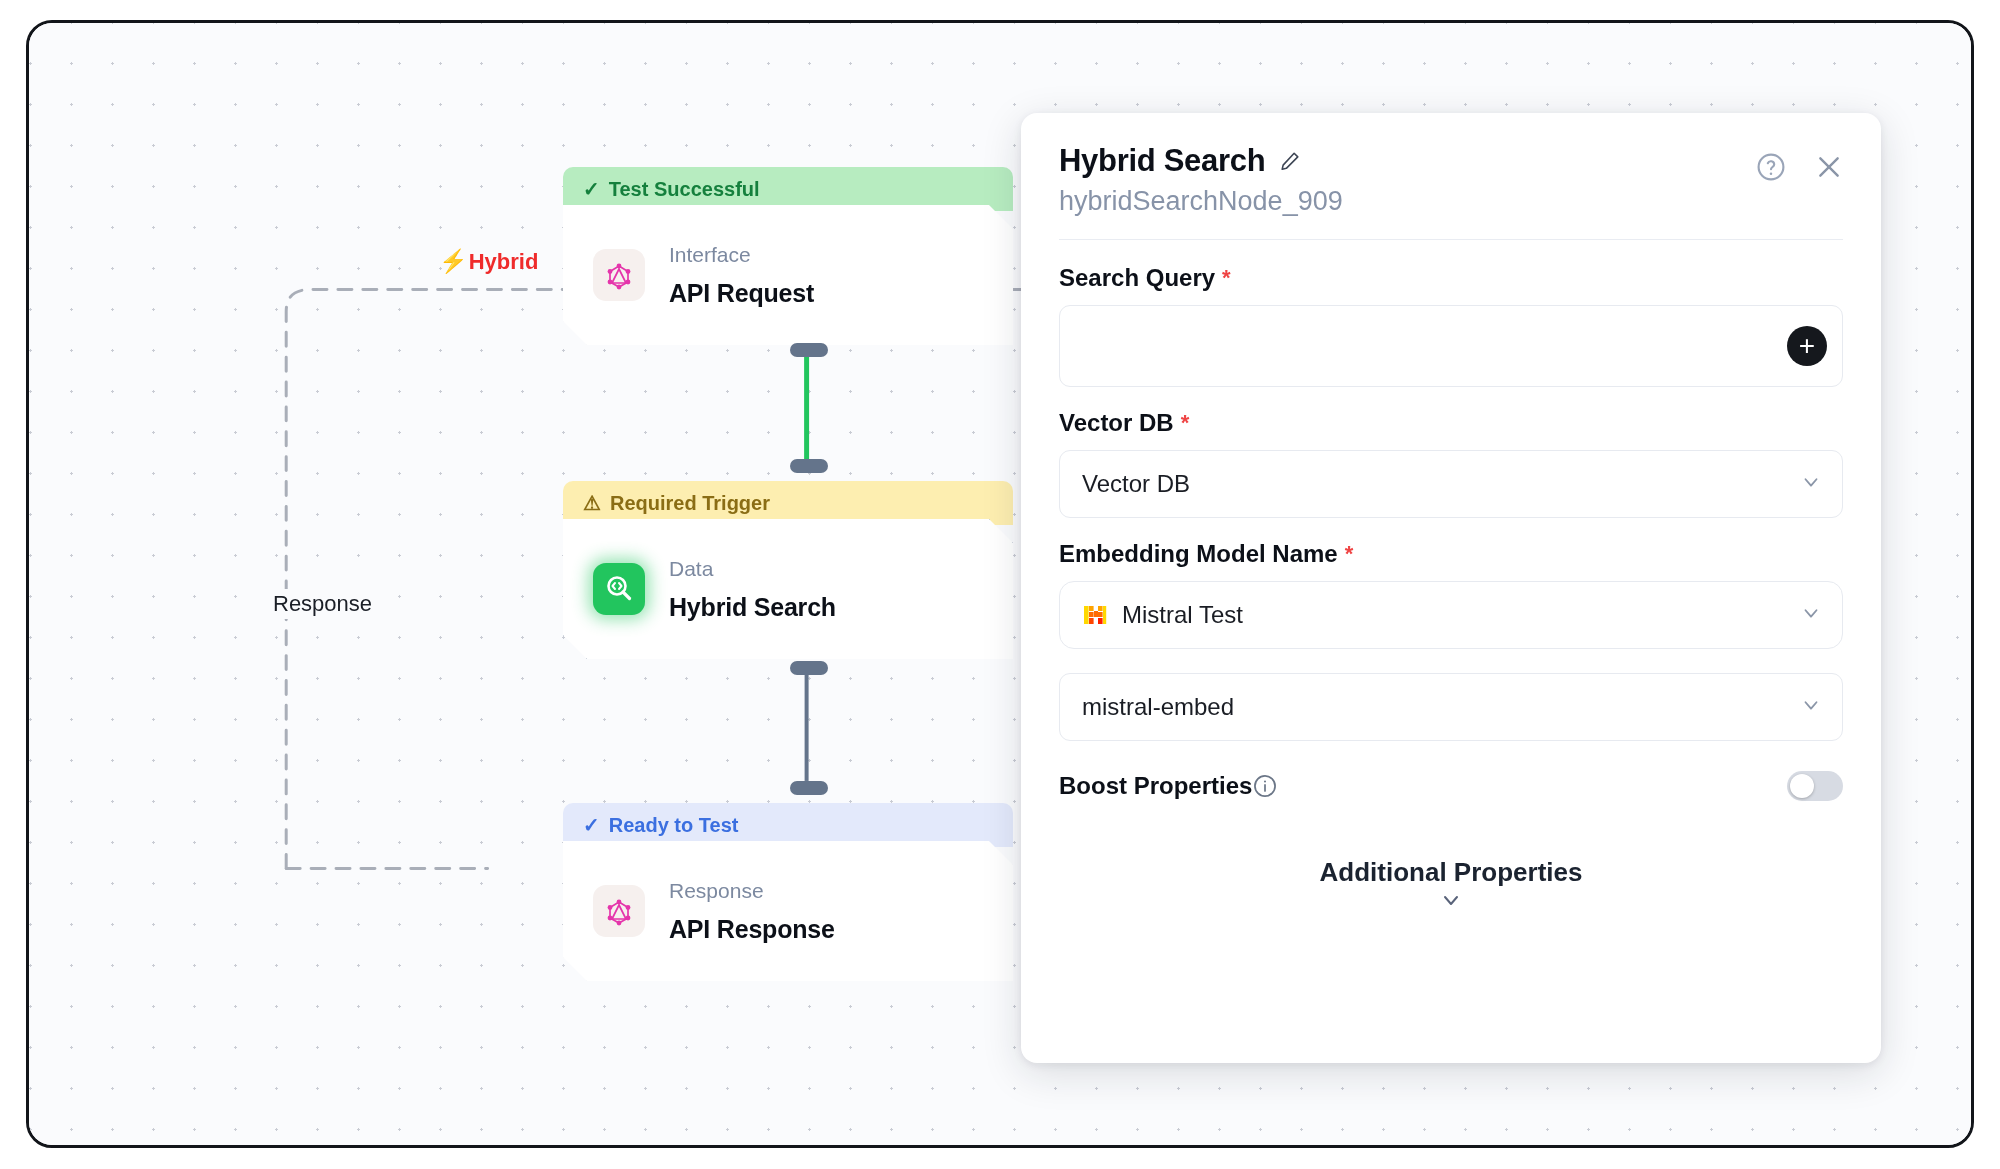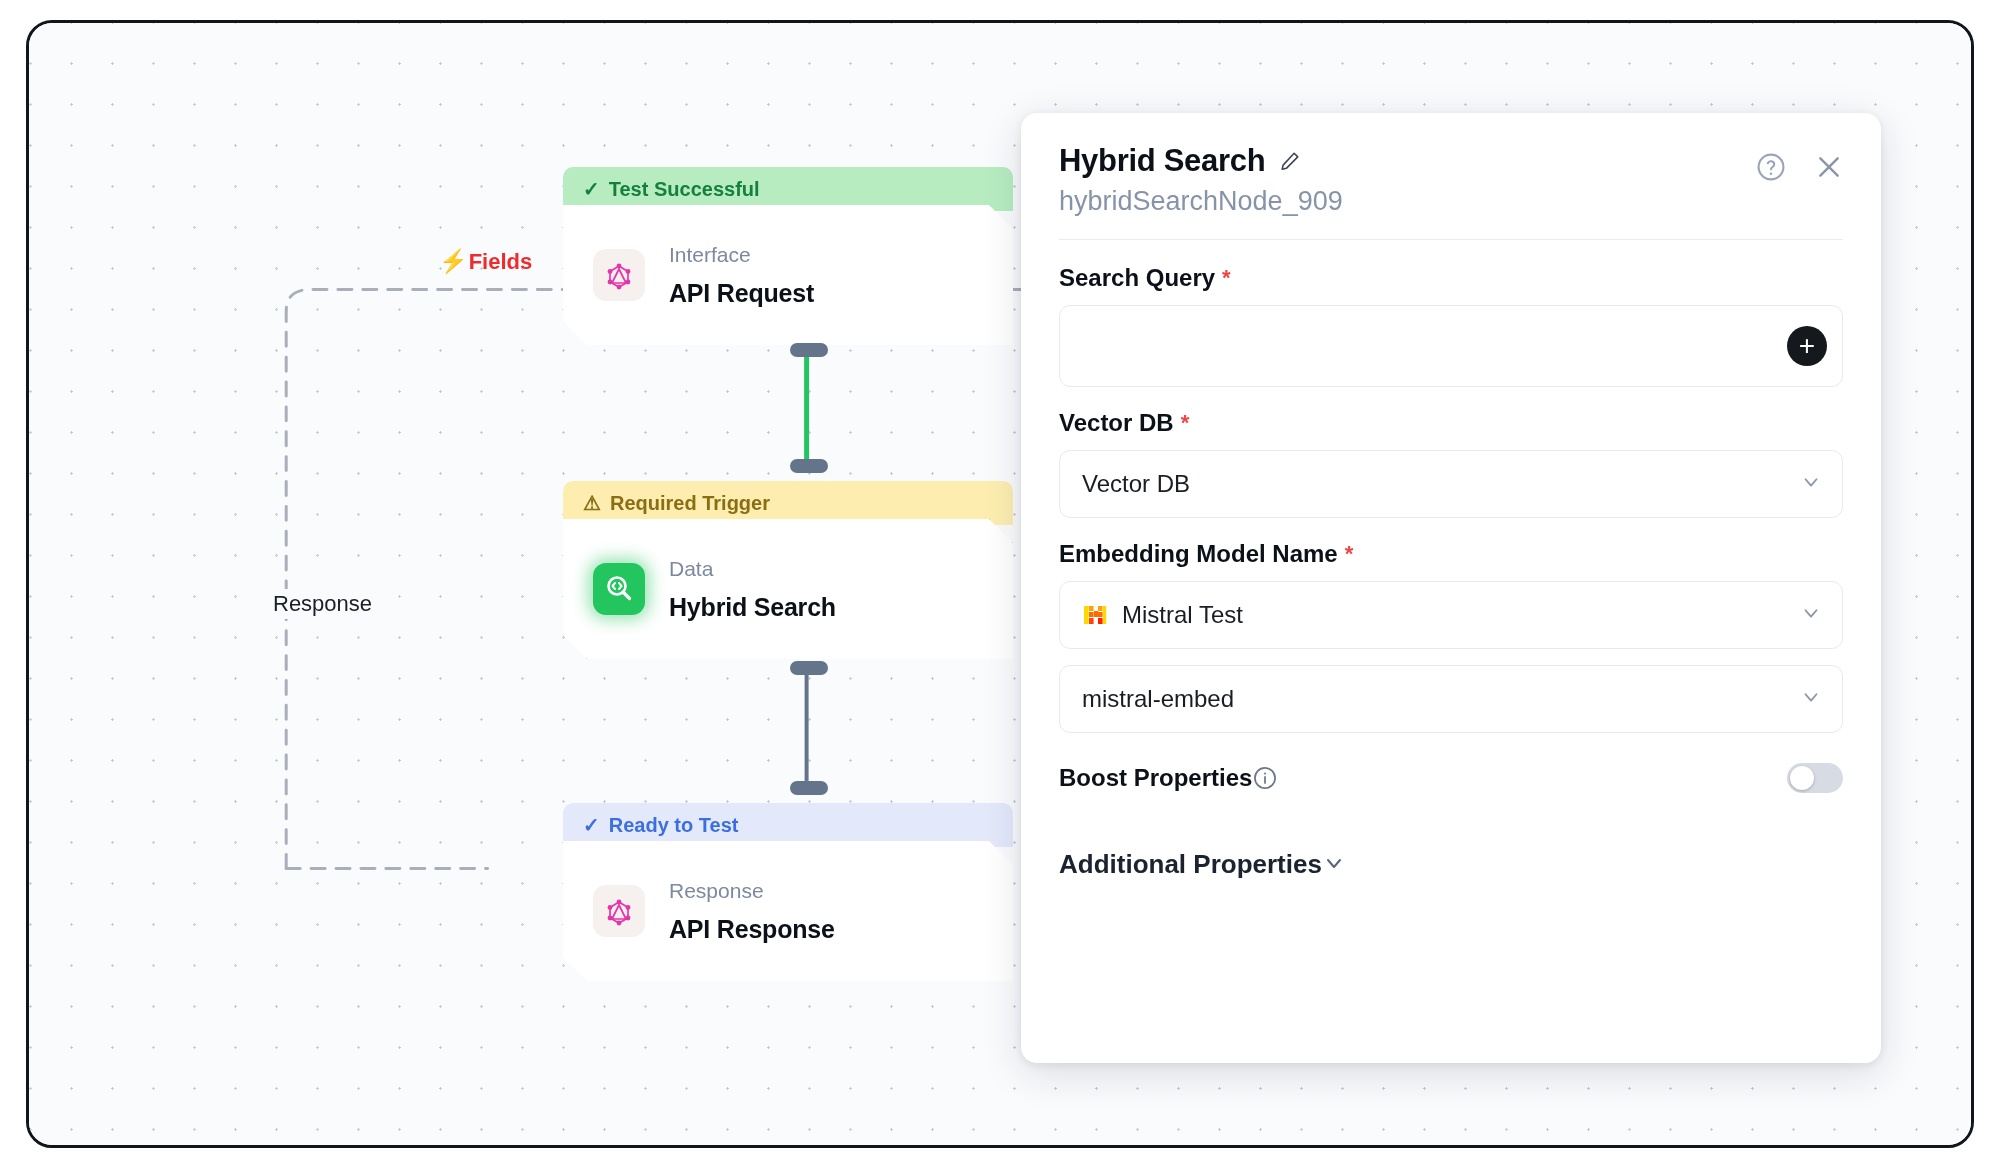"Fields" span { text: Fields -> Hybrid }
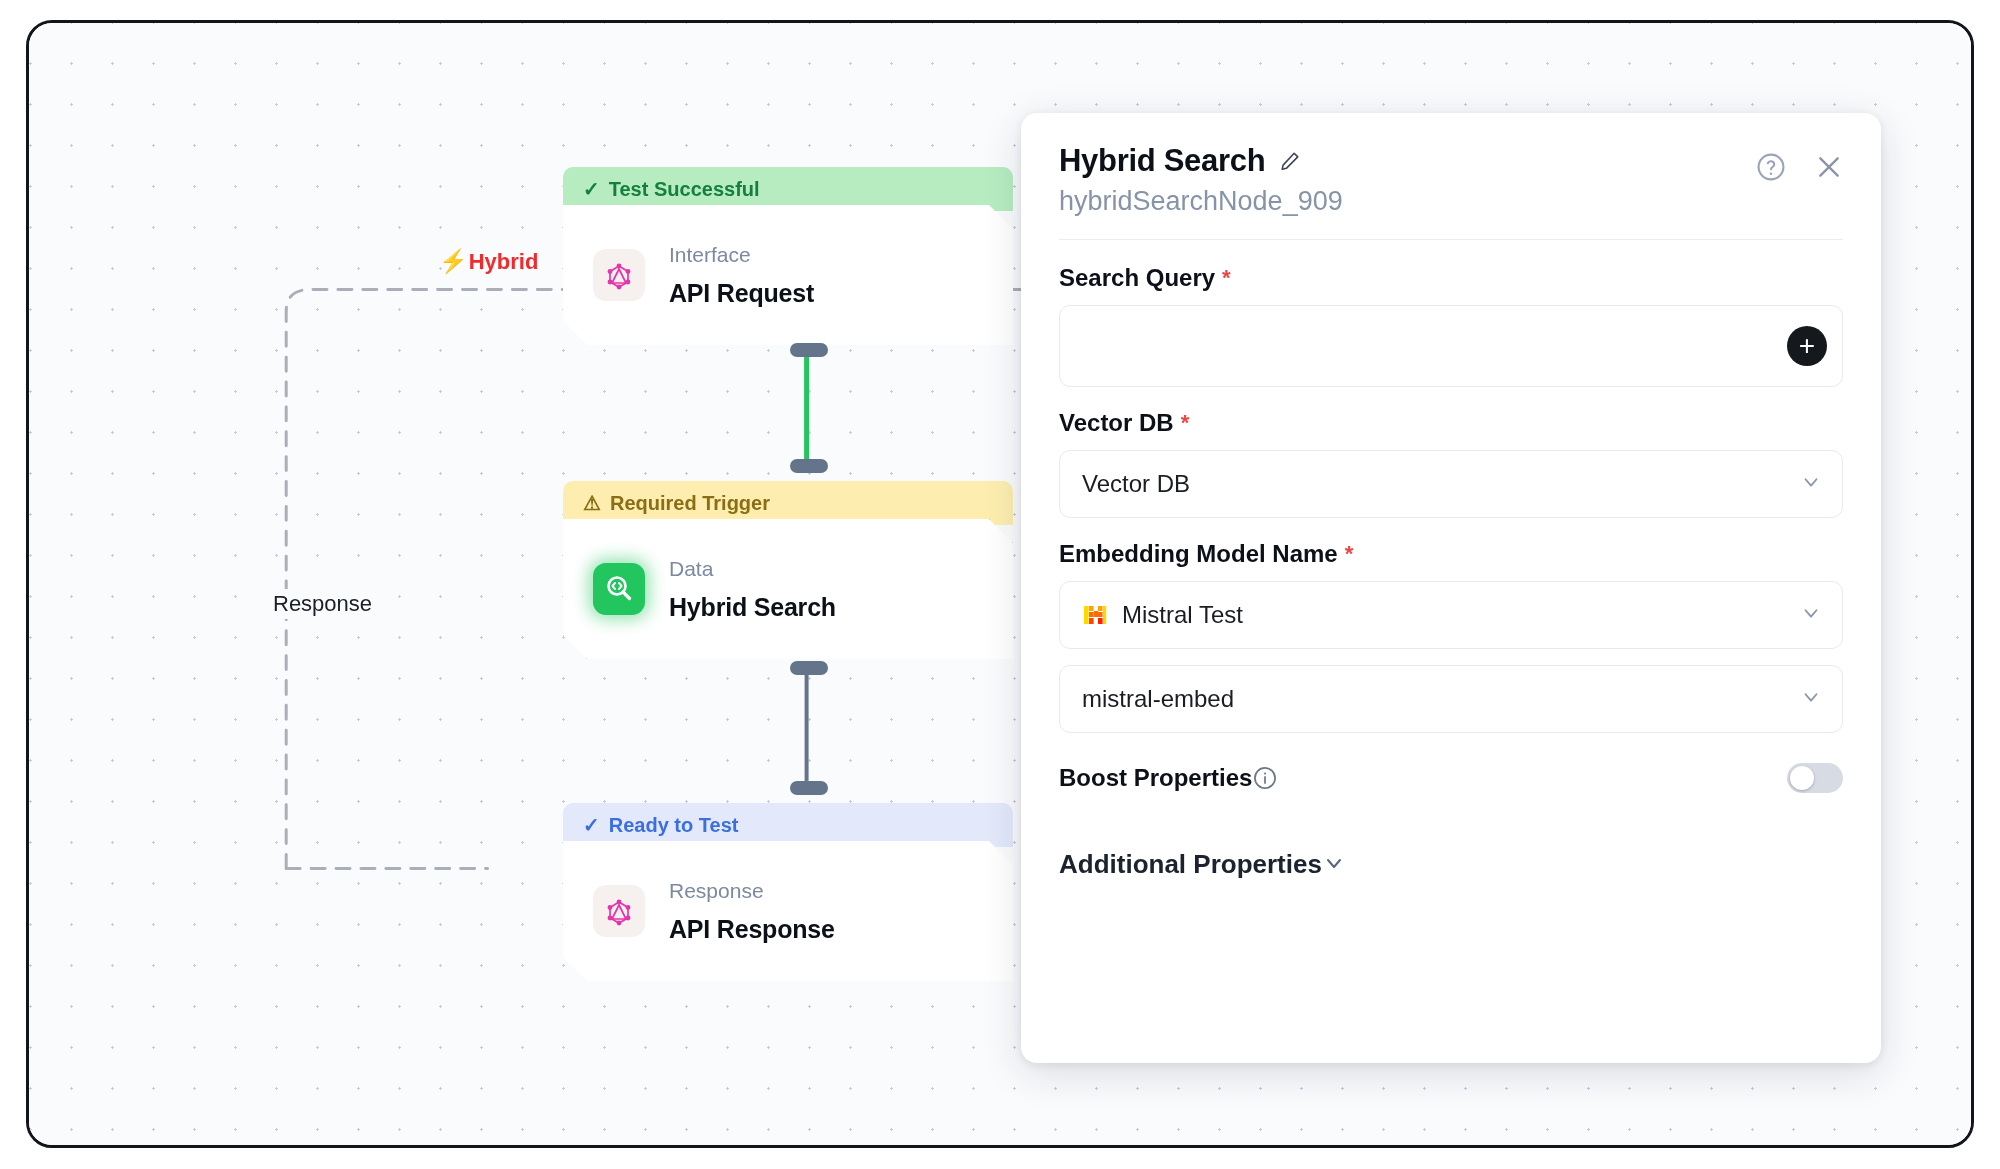"Mistral Test" div.select-box { border-radius: none -> 15px; margin-bottom: 16px -> 24px }
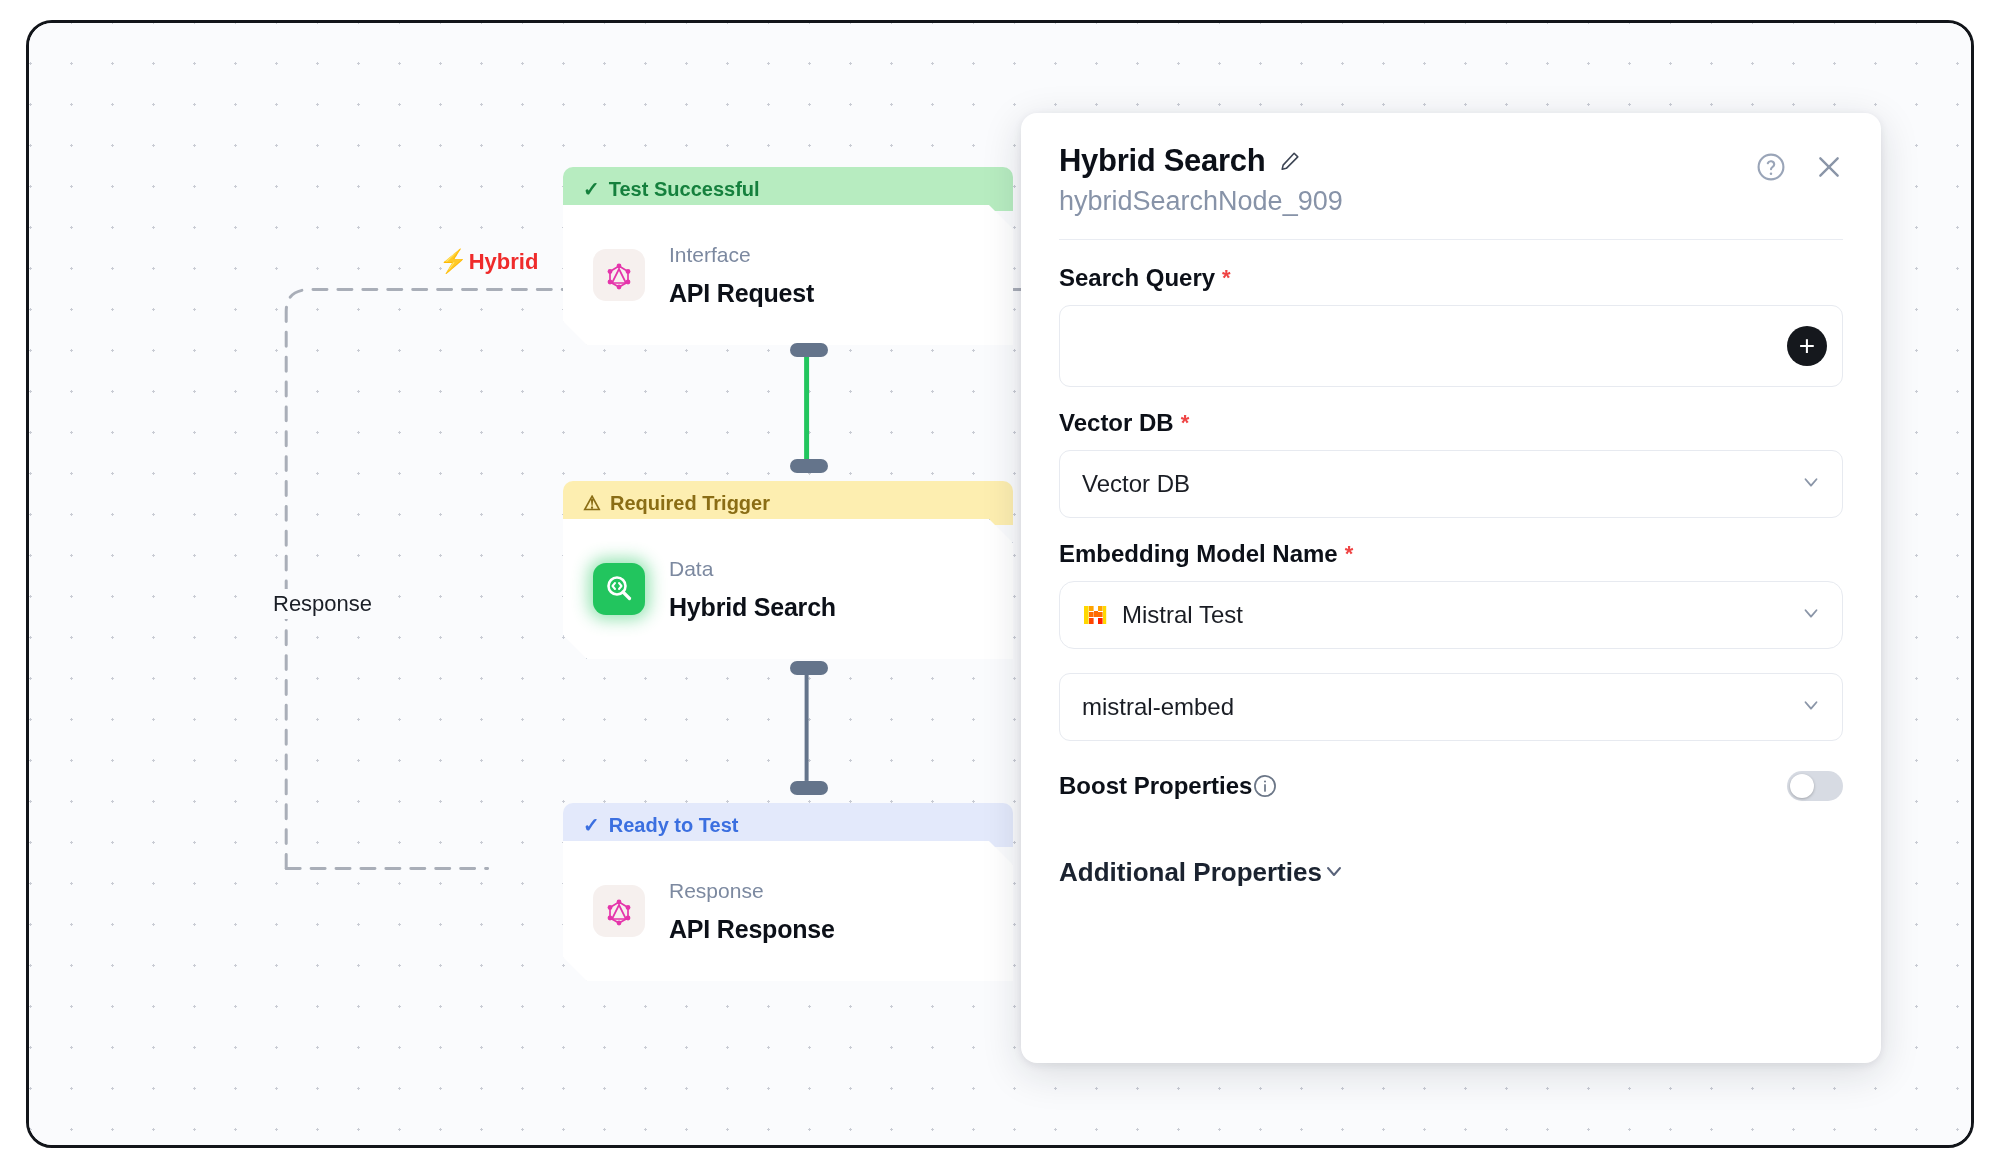"Additional Properties" .accordion { flex-direction: none -> column }
